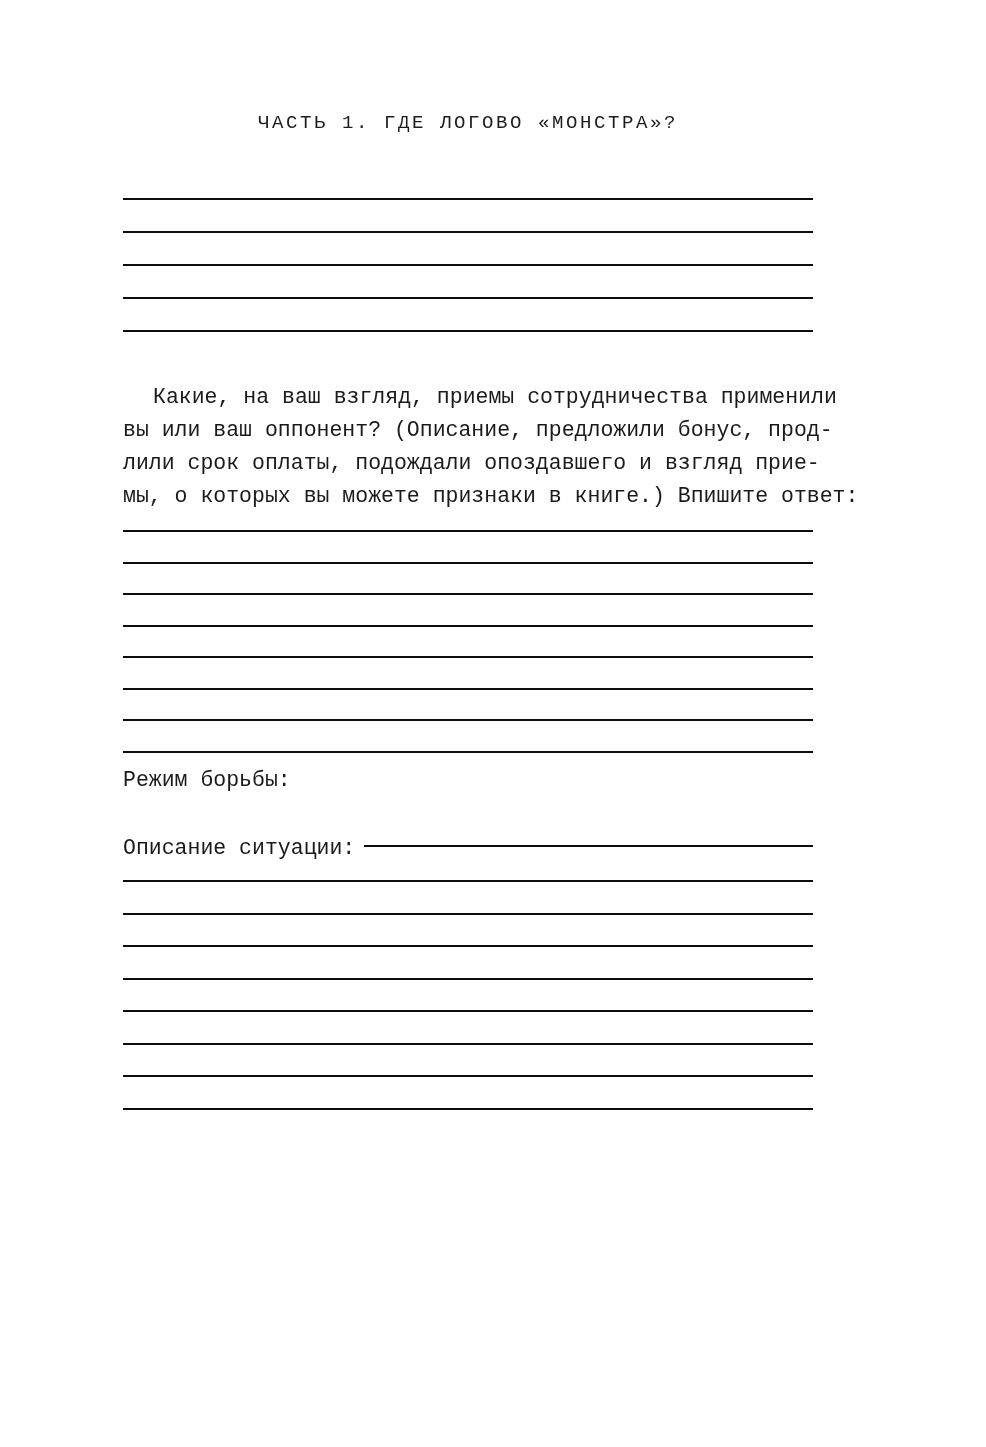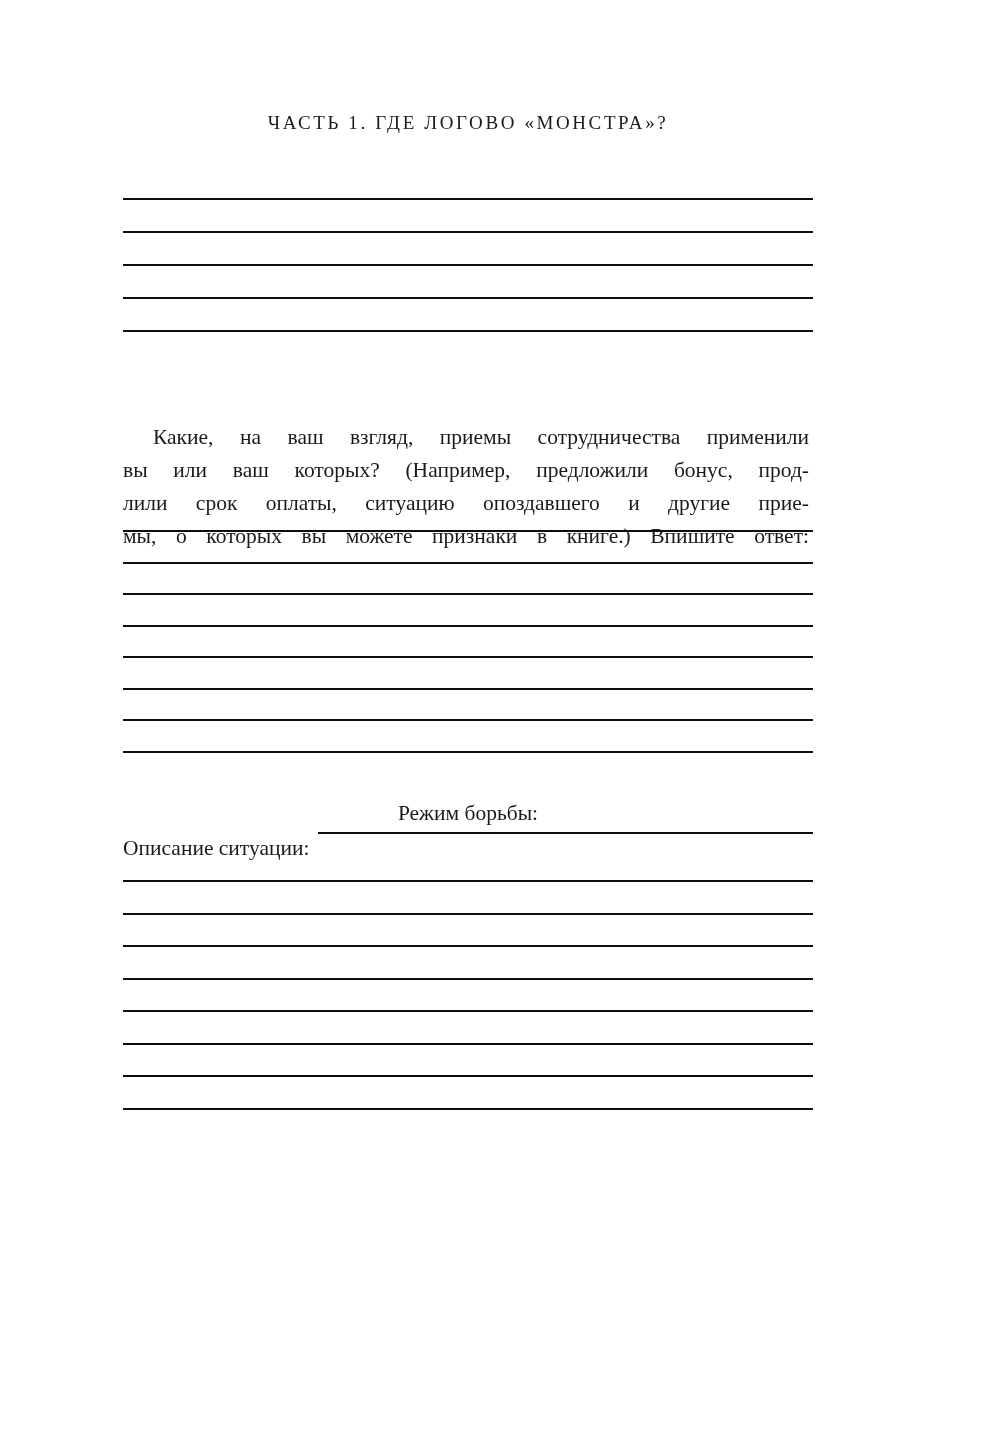"ЧАСТЬ 1. ГДЕ ЛОГОВО «МОНСТРА»?" .page { font-family: Liberation Serif, serif -> Liberation Mono, monospace }
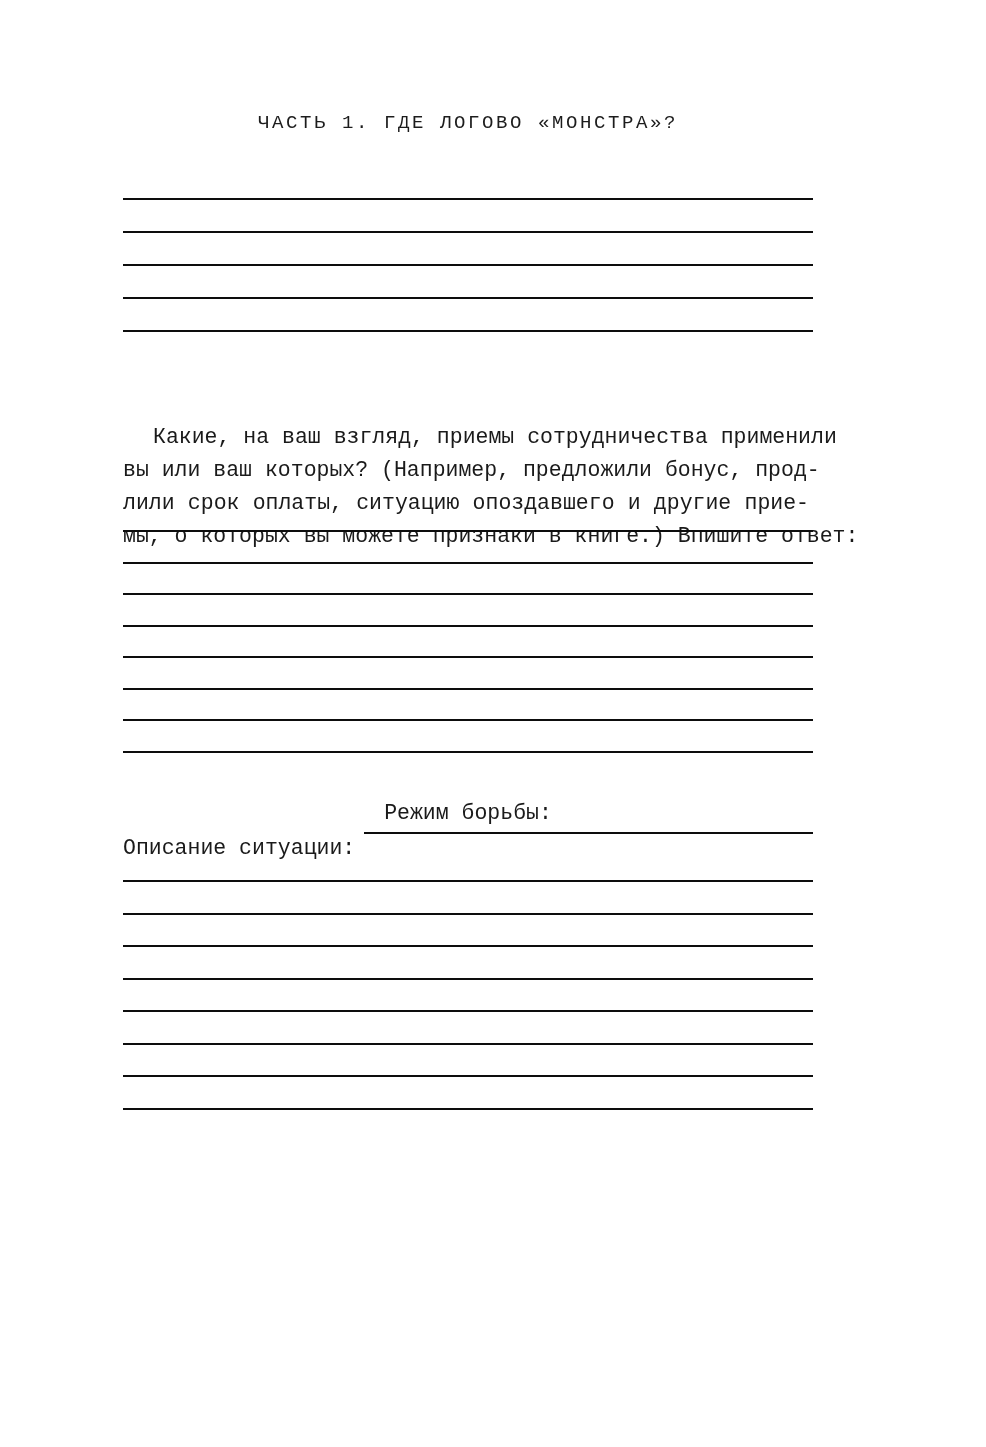"Какие, на ваш взгляд, приемы" .paragraph { margin-top: 40px -> none }
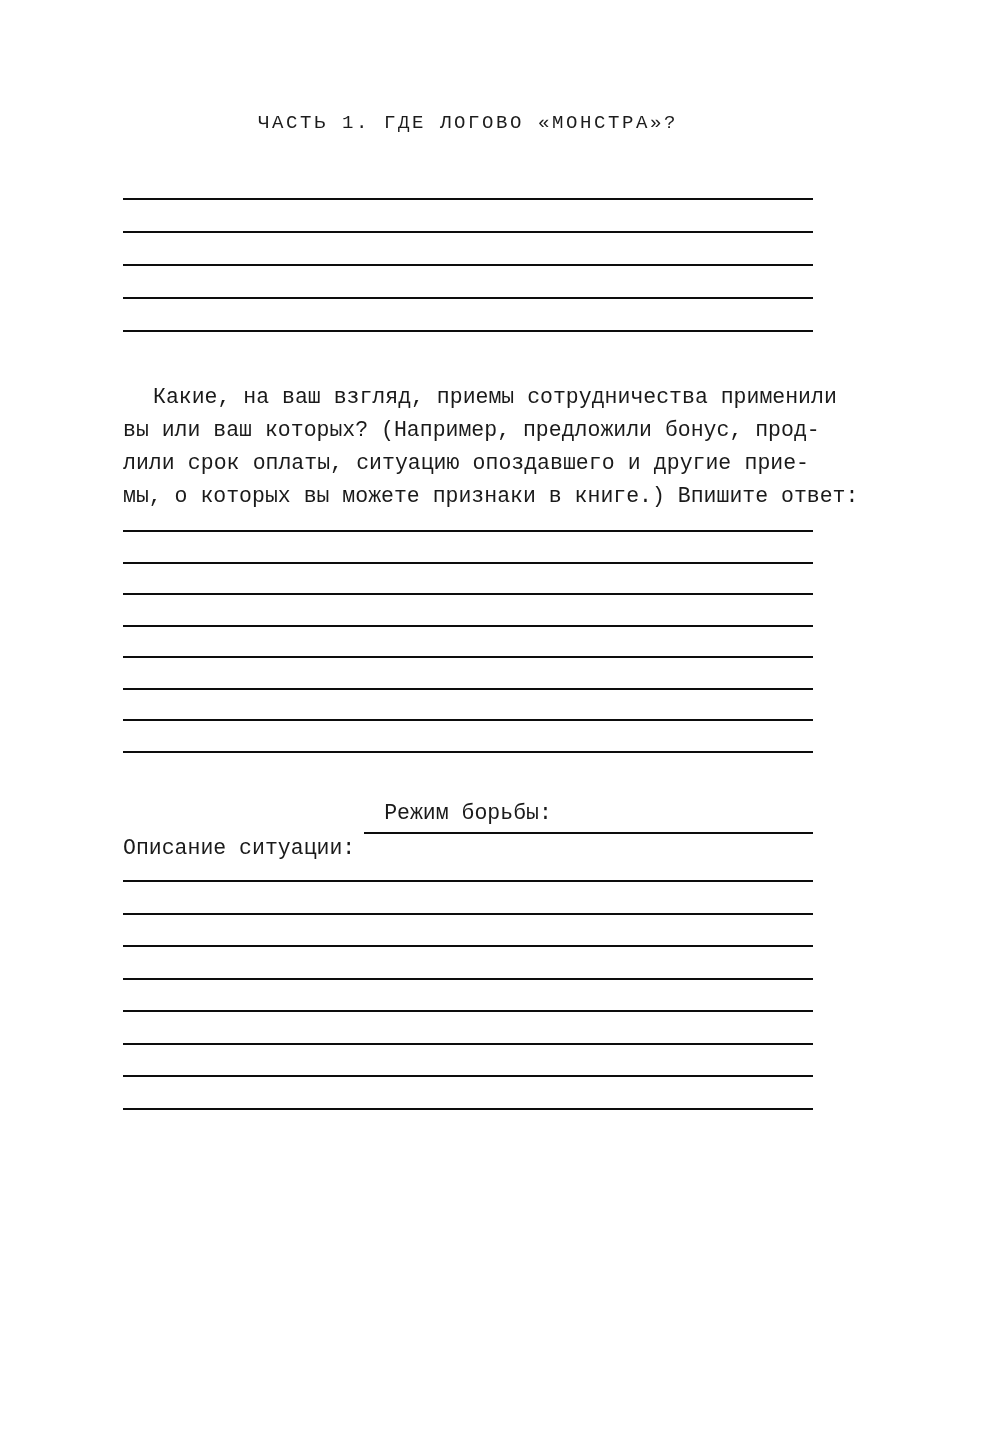"вы или ваш которых? (Например," div.pline { text: которых? (Например -> оппонент? (Описание }
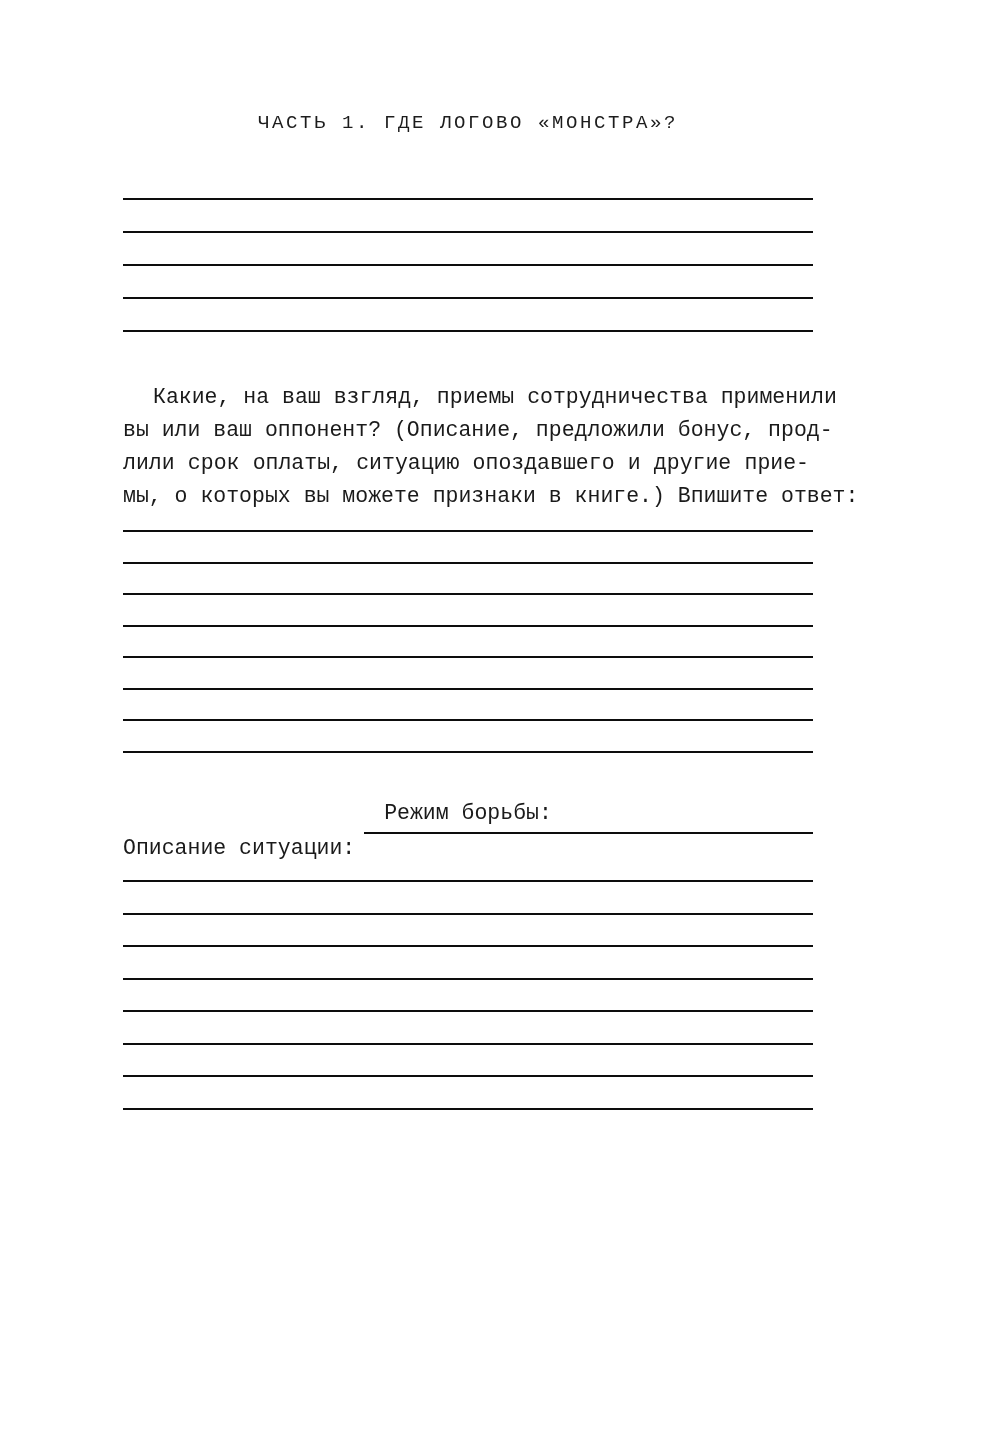"лили срок оплаты, ситуацию опоздавшего" div.pline { text: ситуацию опоздавшего и другие -> подождали опоздавшего и взгляд }
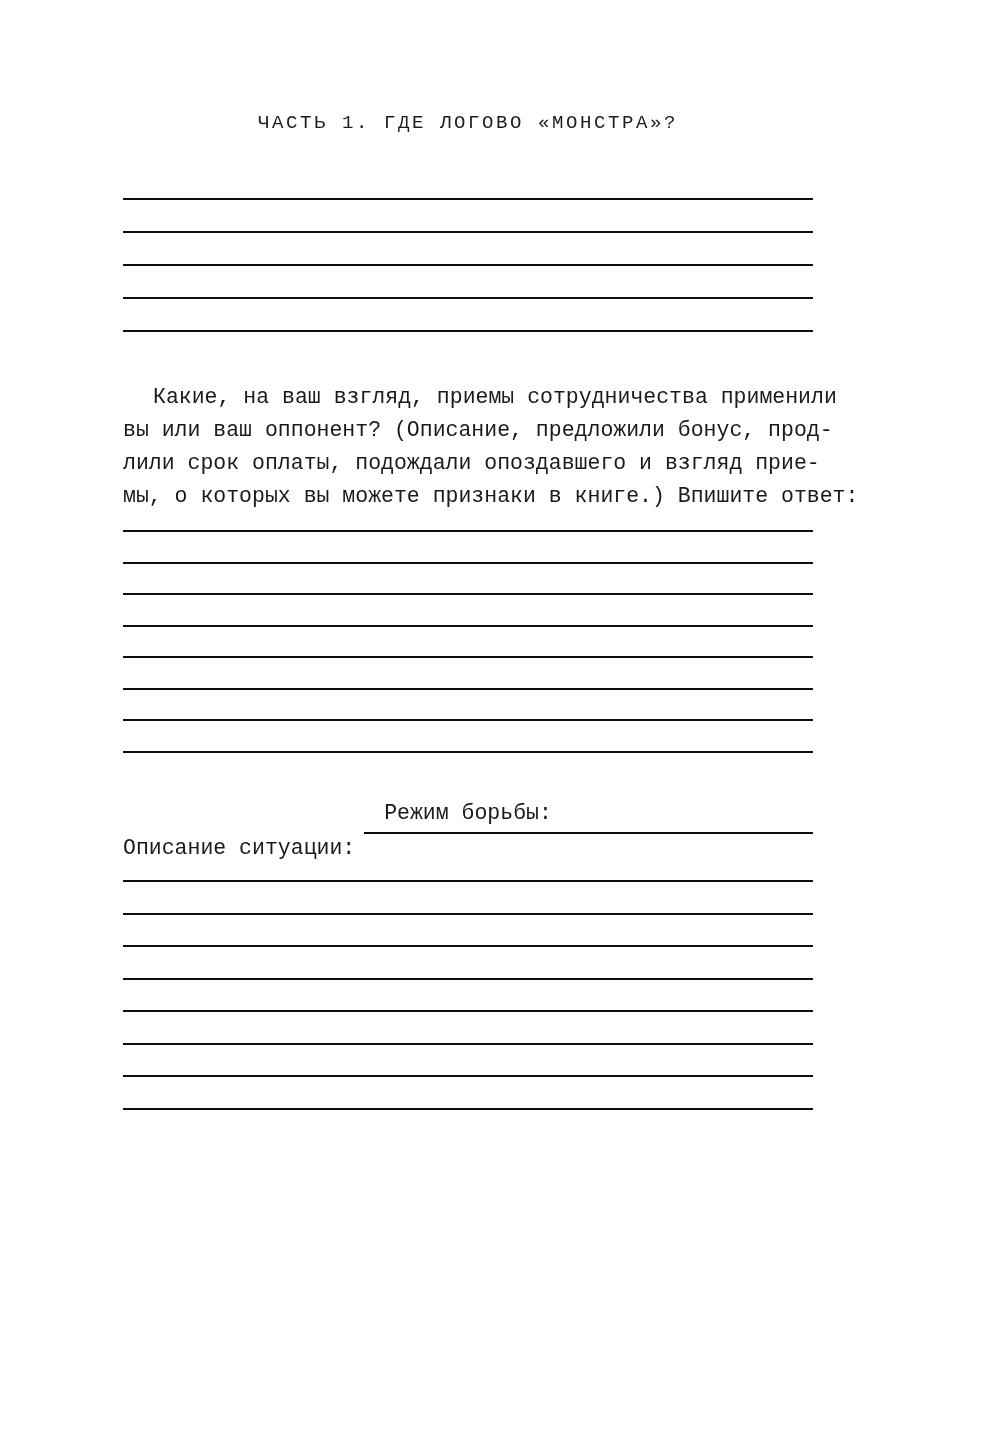"Режим борьбы:" .field-mode { text-align: center -> none; top: 797px -> 764px }
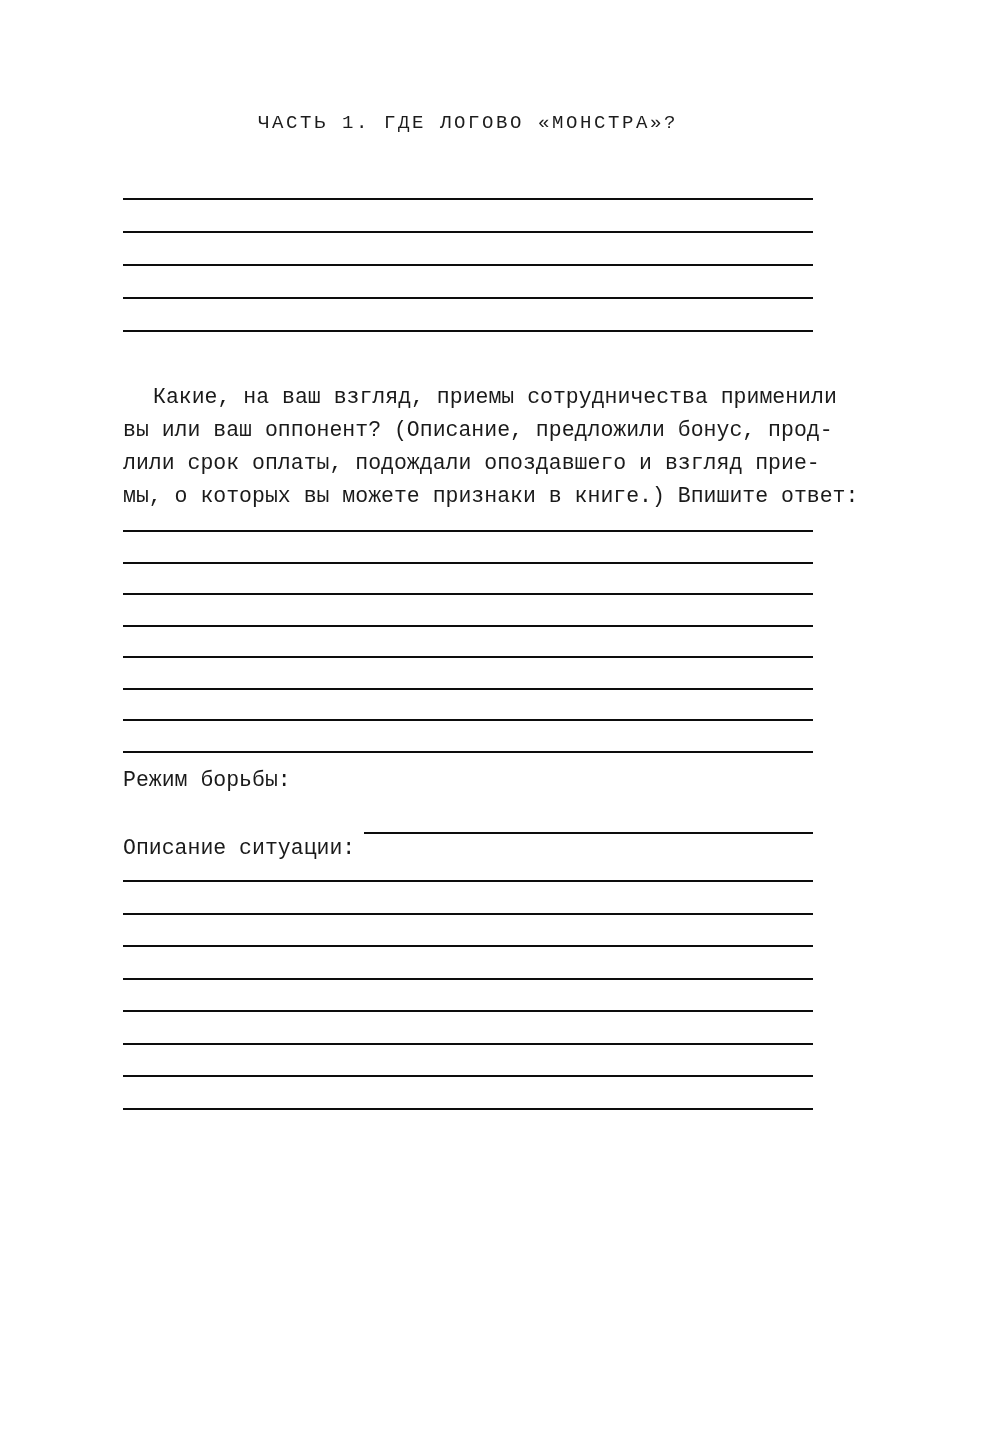"Описание ситуации:" .field-situation { align-items: flex-start -> center }
